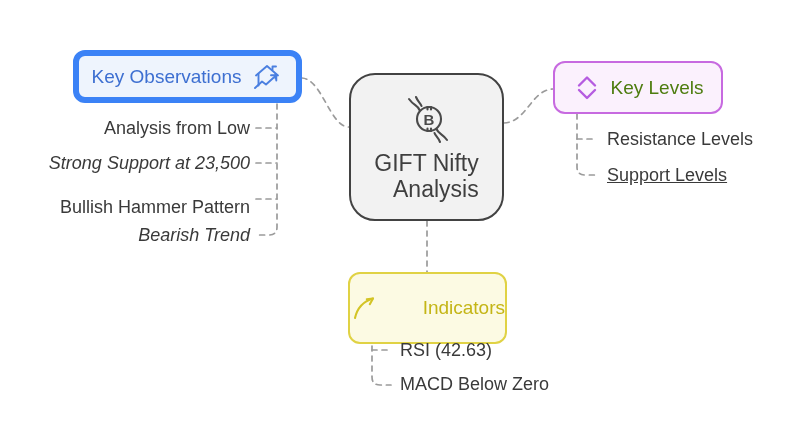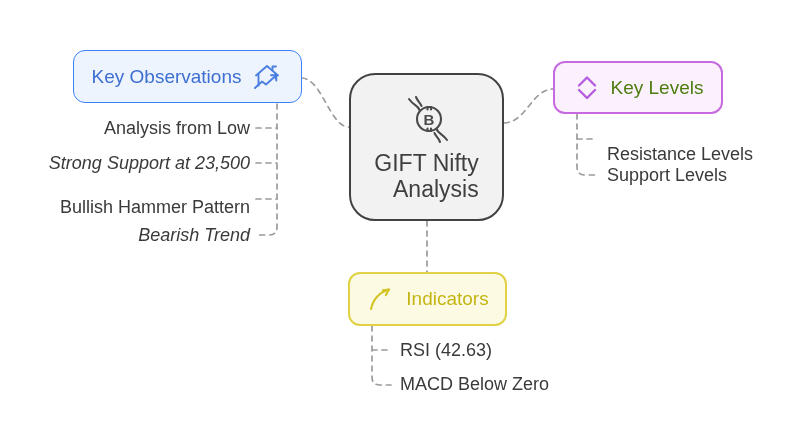"Key Observations" .node-obs { border: 1px solid #3b82f6 -> 6px solid #3b82f6 }
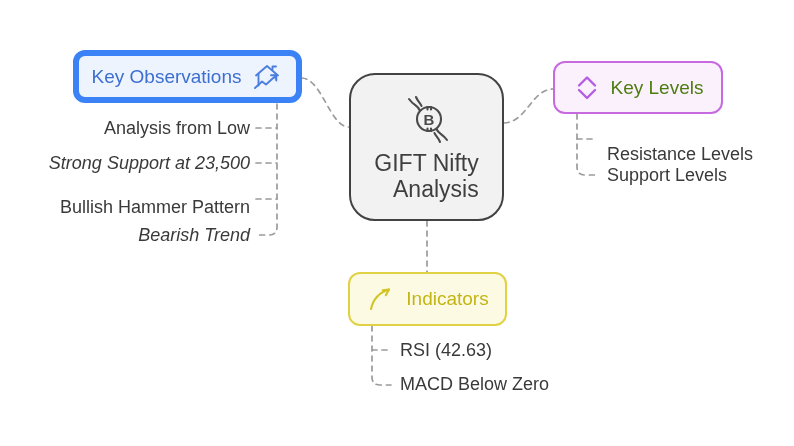"Resistance Levels" div.leaf { top: 143px -> 128px }
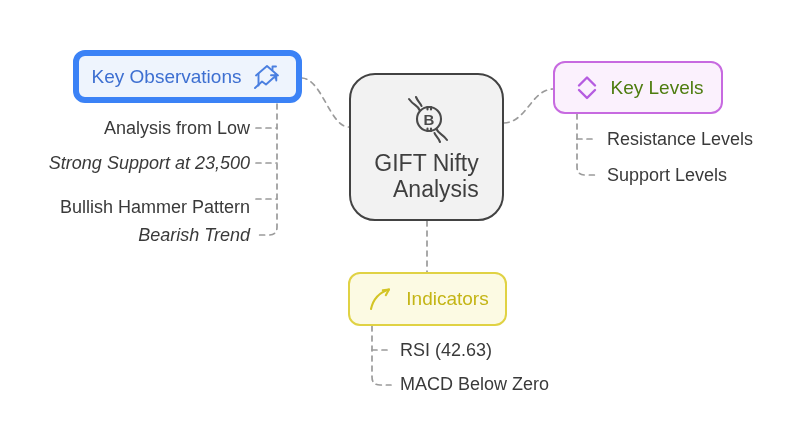"Support Levels" div.leaf { text-decoration: none -> underline }
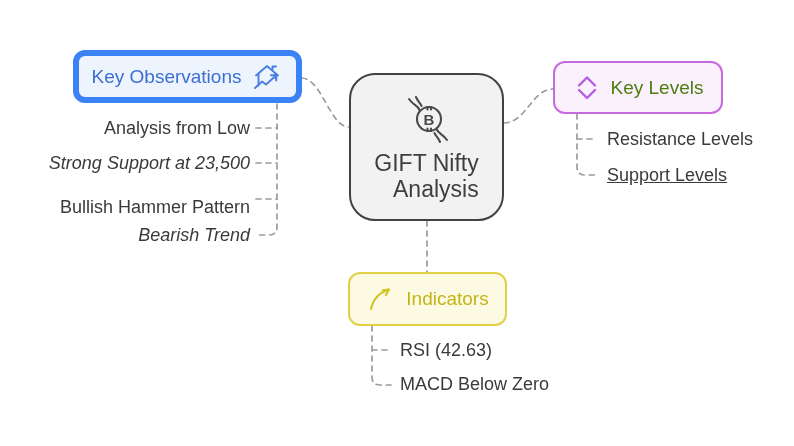"Indicators" .node-ind { height: 54px -> 72px; justify-content: none -> space-between }
